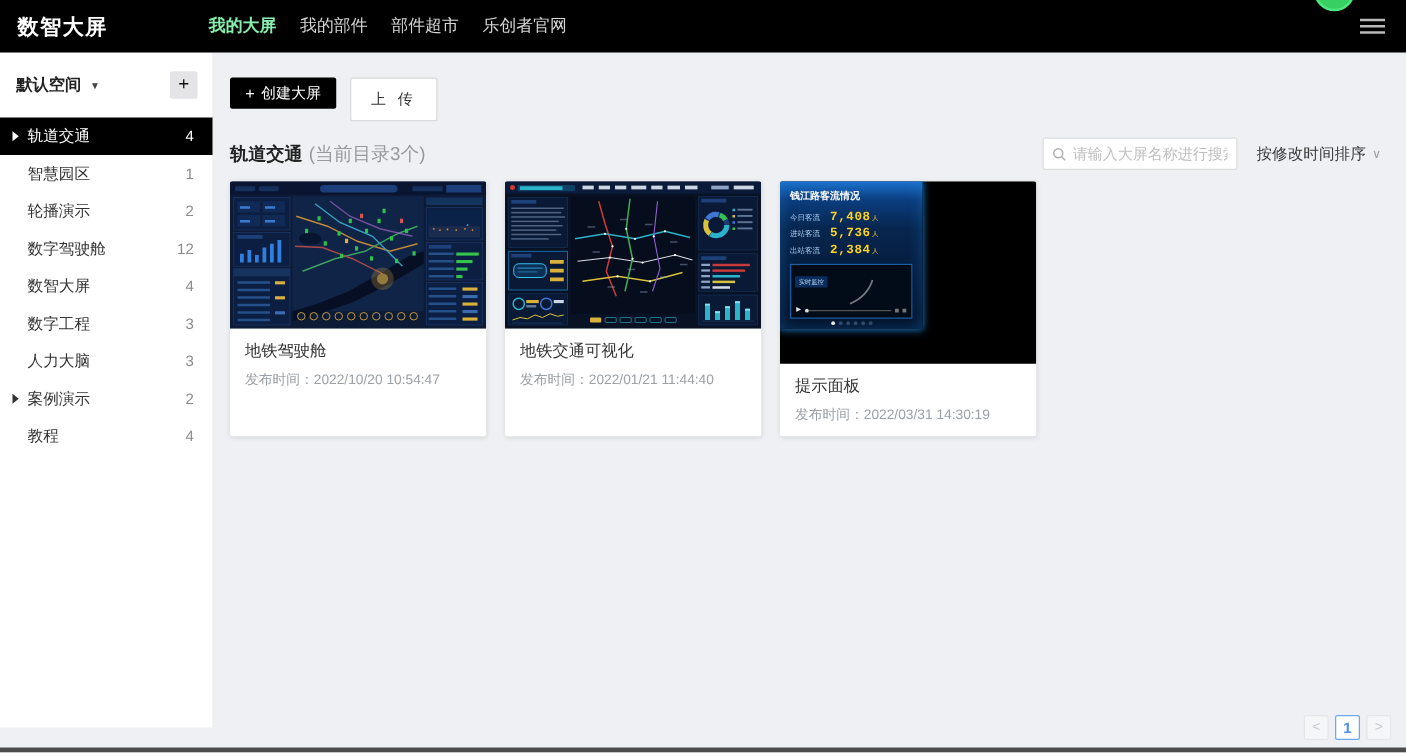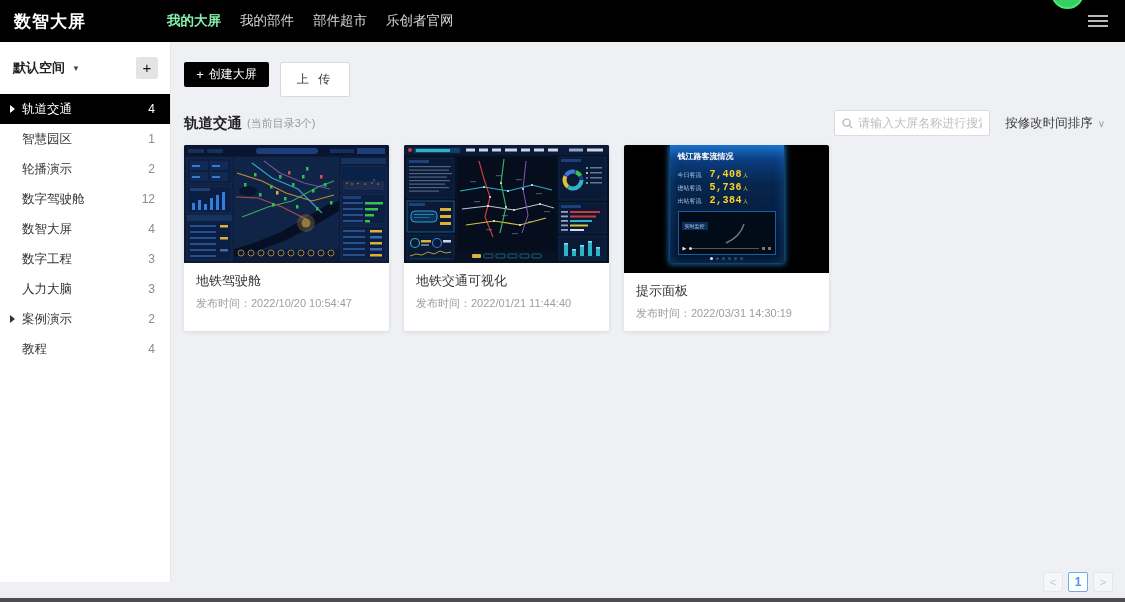"(当前目录3个)" .section-sub { font-size: 11px -> 15px }
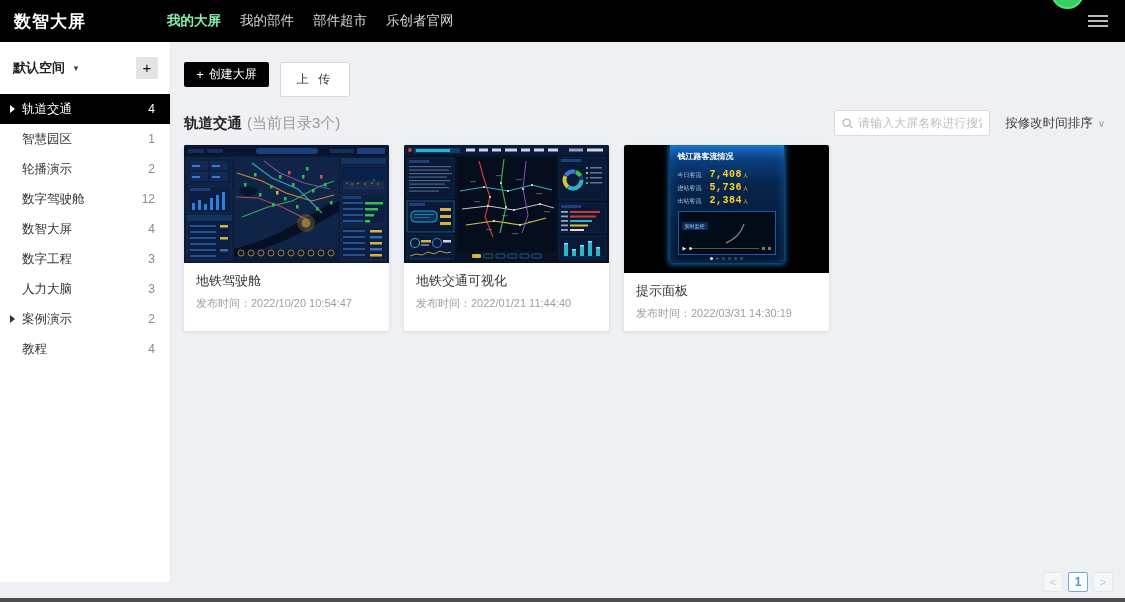"钱江路客流情况" .thumb3 { height: 128px -> 146px; justify-content: center -> none }
